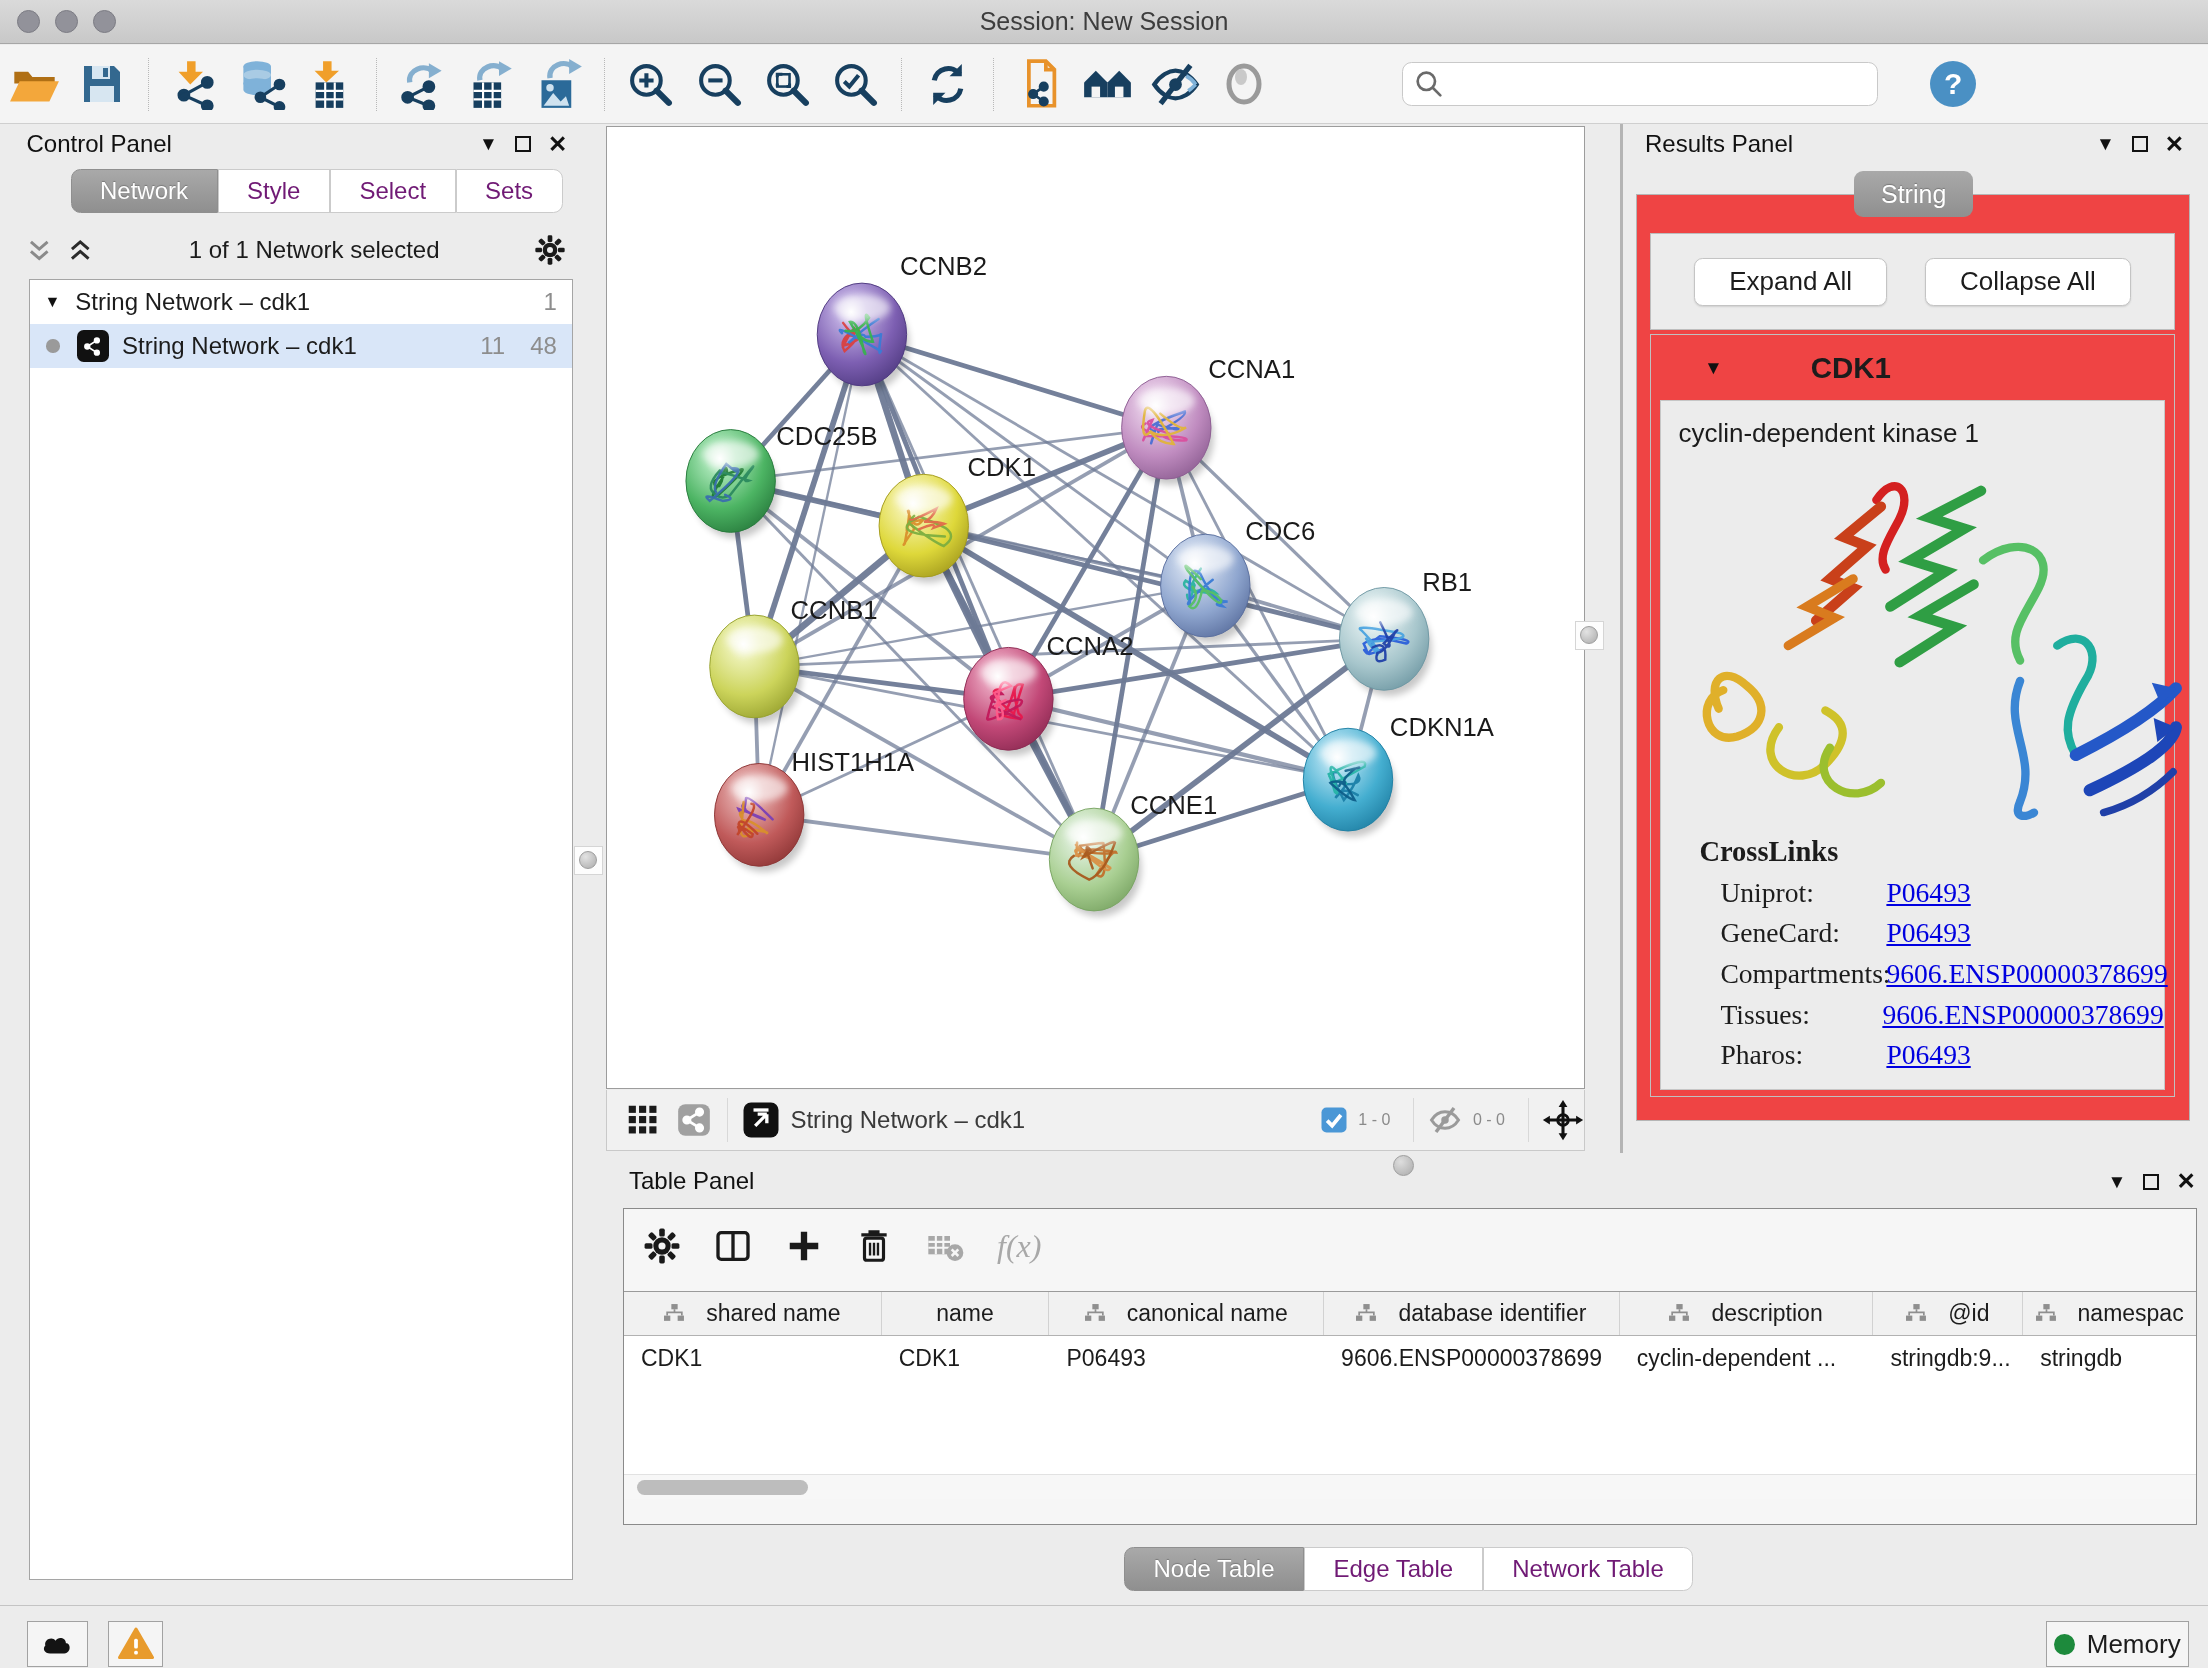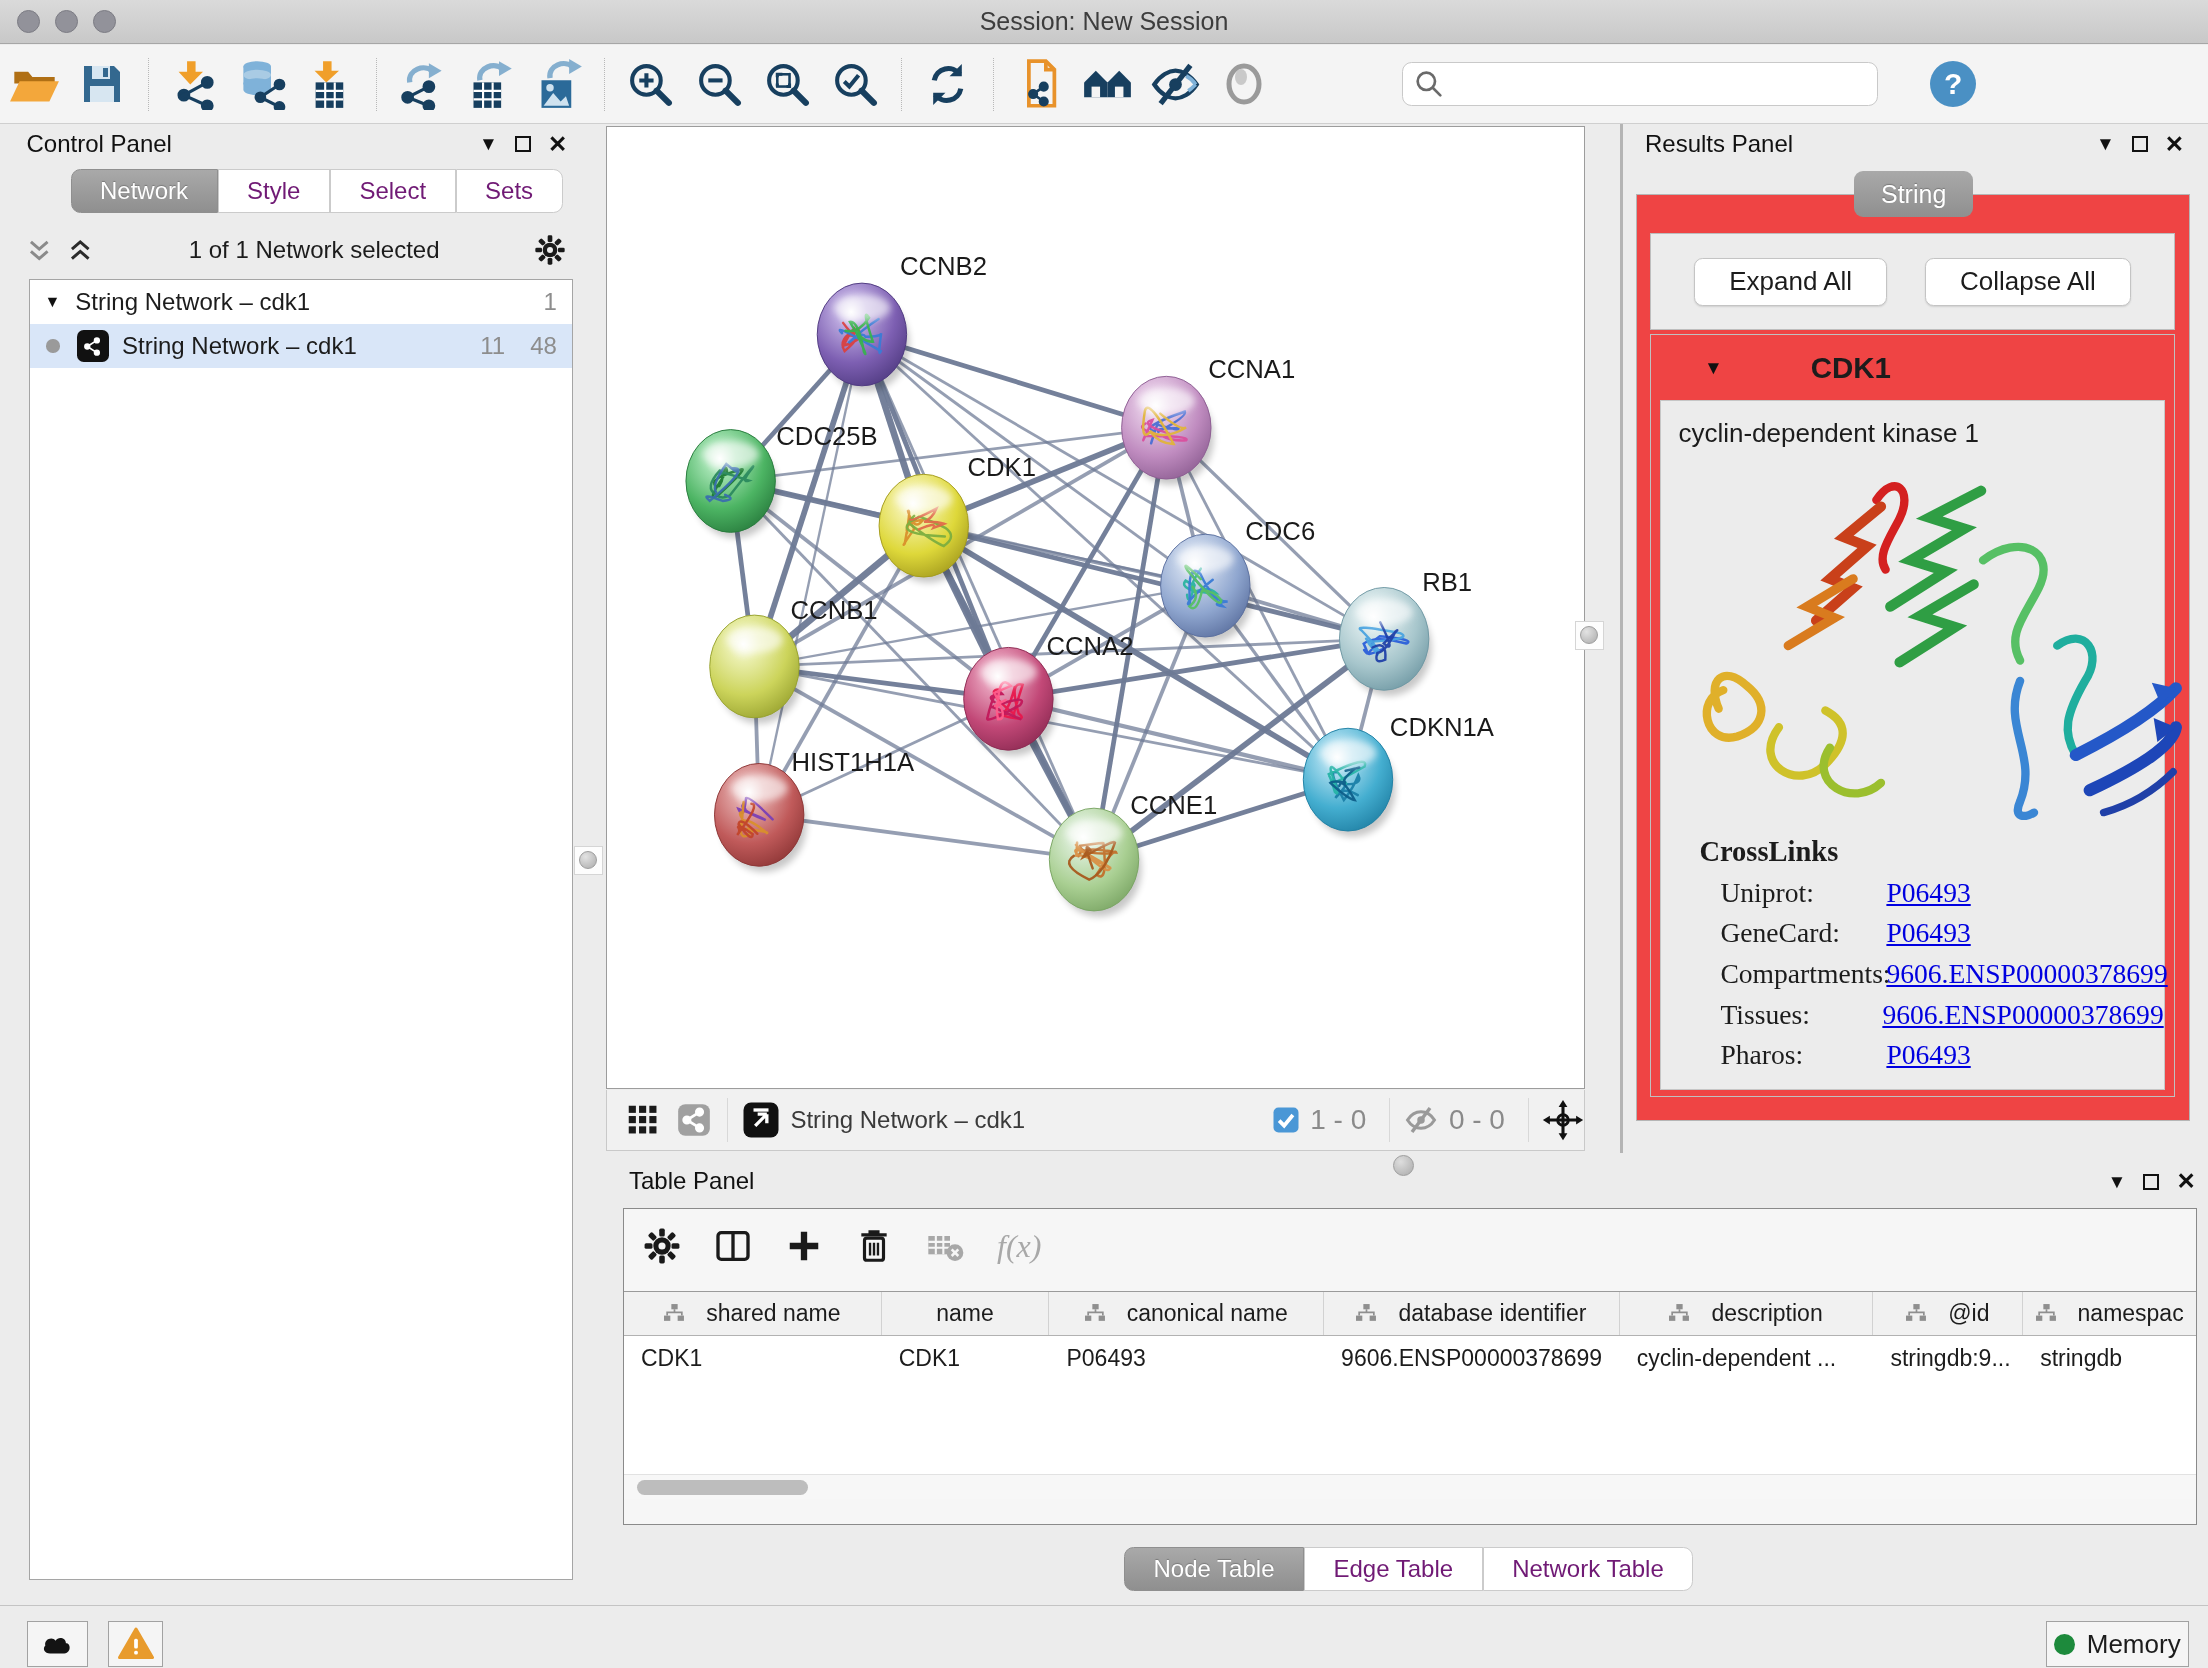"1 - 0" .ns-txt { font-size: 28px -> 16px }
